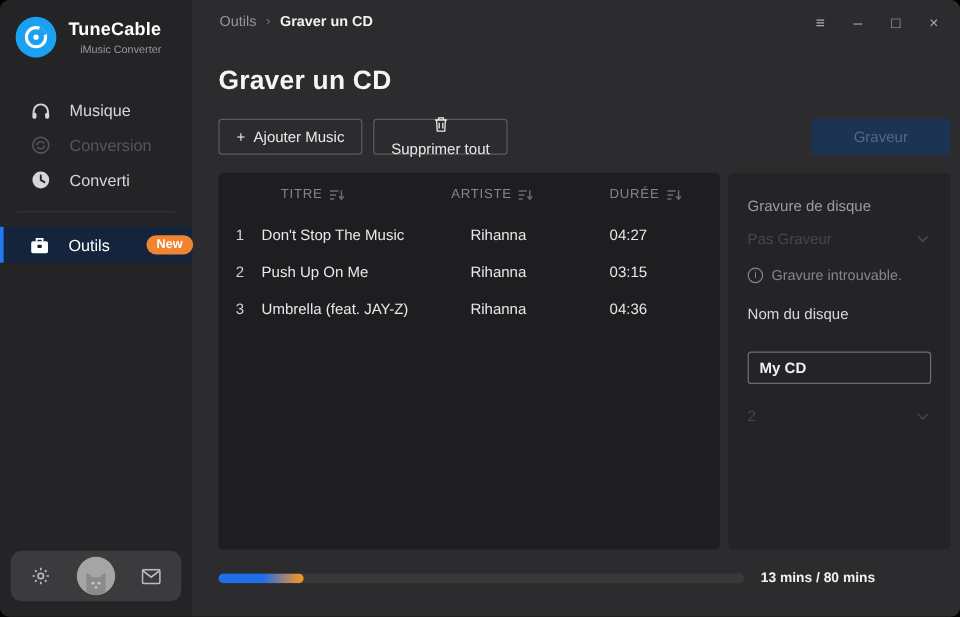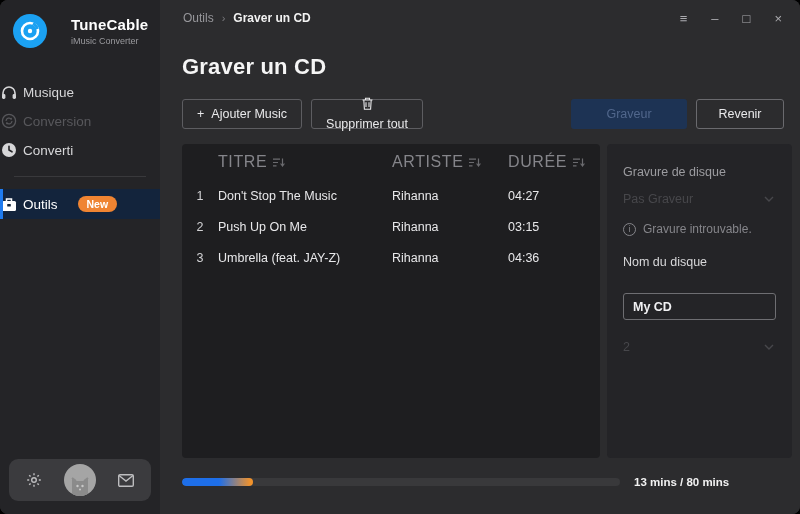"TuneCable" .logo-row { gap: 24px -> 10px; text-align: none -> right }
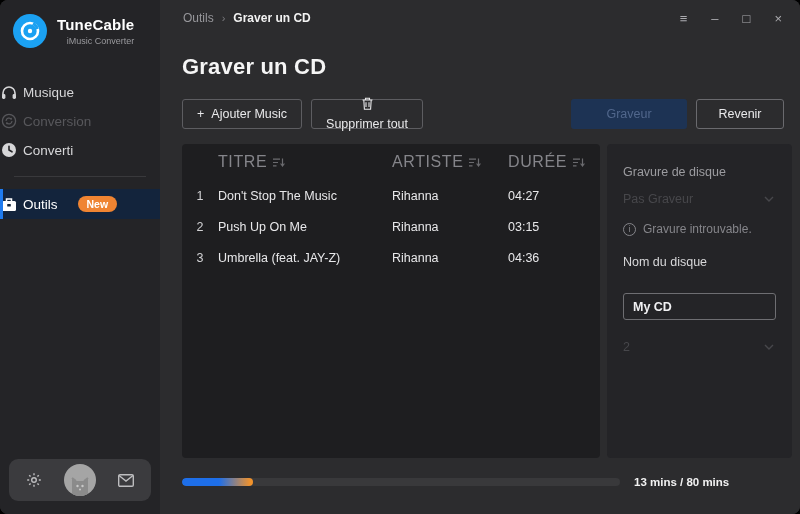"Musique" .nav-item { gap: 6px -> 16px; padding-left: none -> 25px }
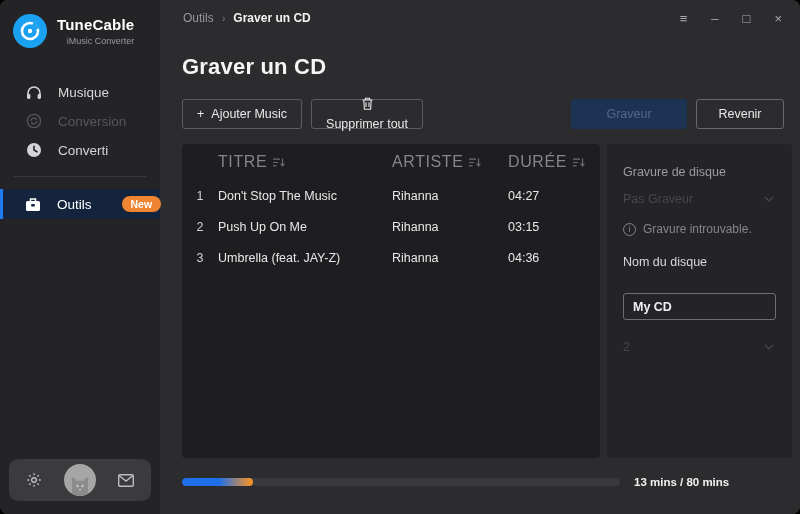"Revenir" button.btn { html: <button>Revenir</button> -> none }
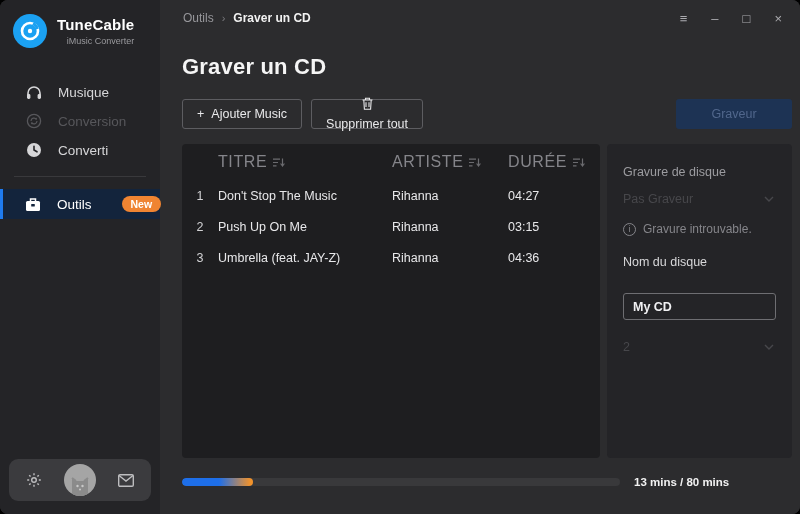"TITRE" .thead { font-size: 16px -> 11px; gap: none -> 16px }
